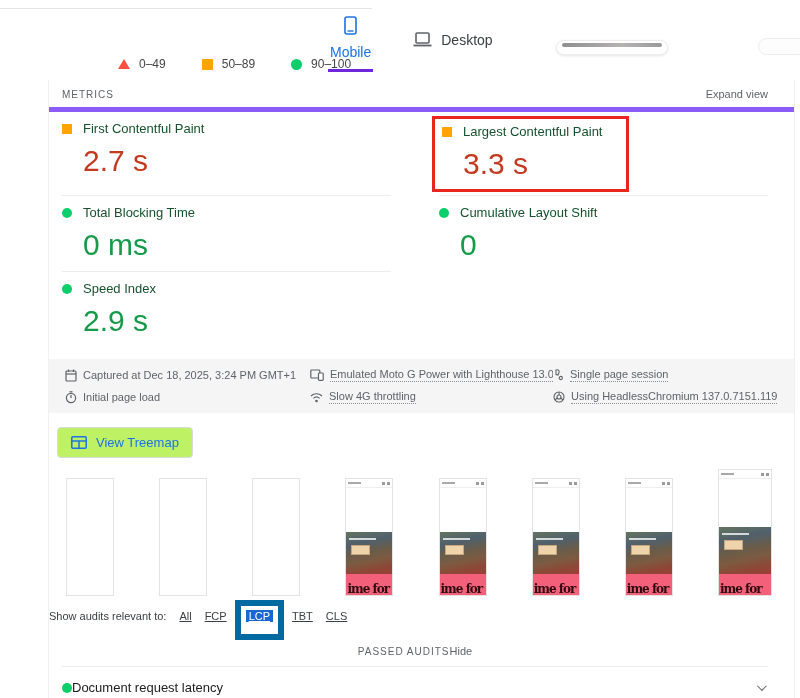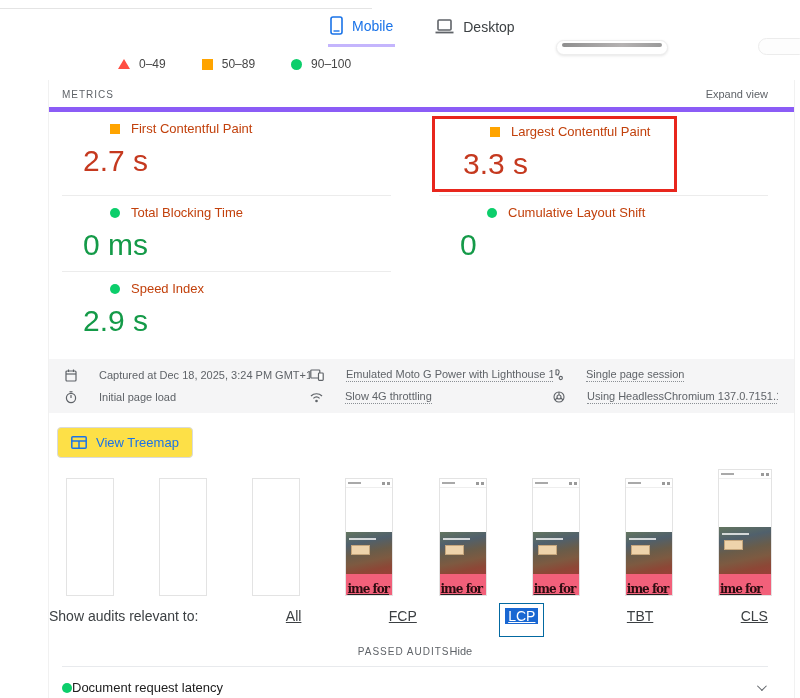"Mobile" .tab.active { border-bottom: 3px solid #c4b5fd -> 3px solid #6d28d9; flex-direction: none -> column }
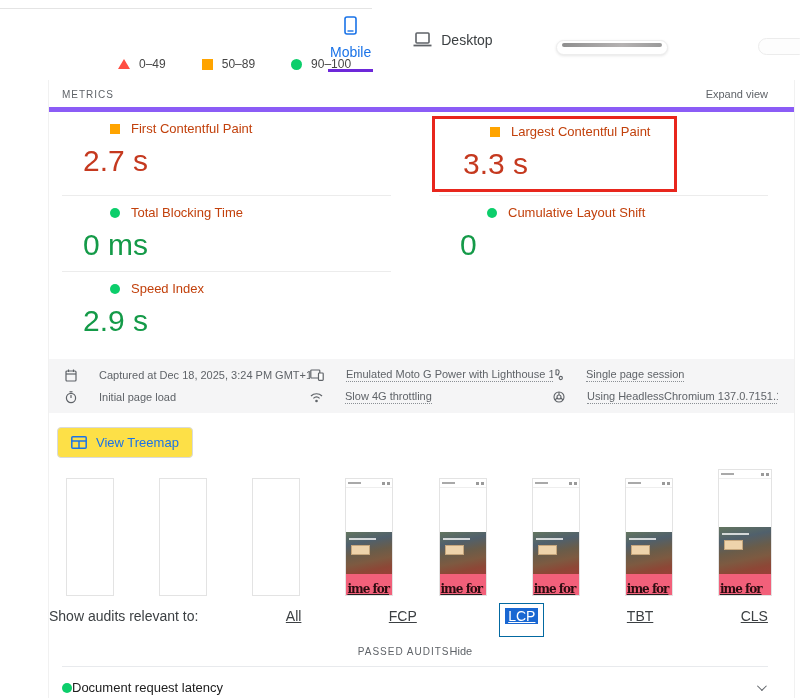"First Contentful Paint" .metric-head { color: #c2410c -> #14532d; margin-left: 48px -> none }
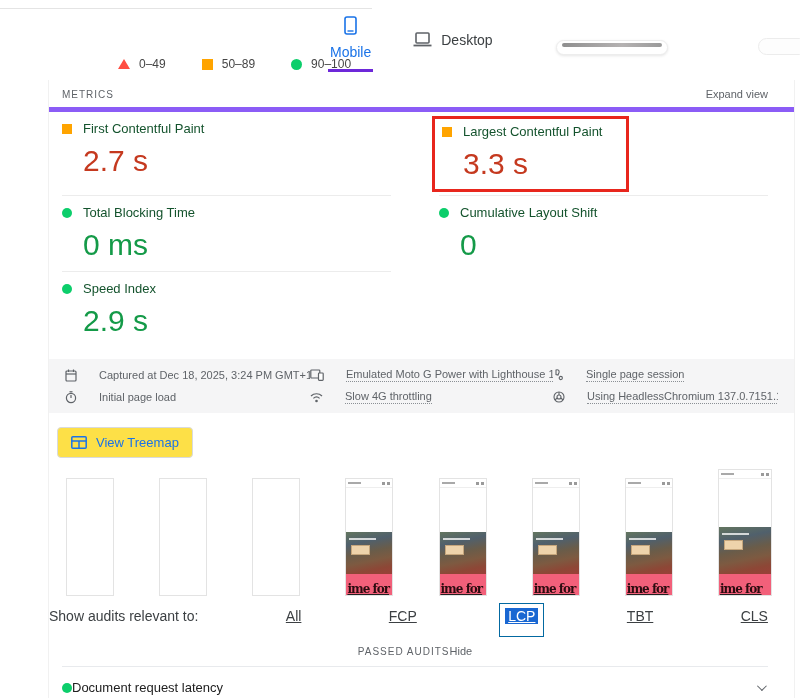"Captured at Dec 18, 2025," .cap-item { gap: 22px -> 6px }
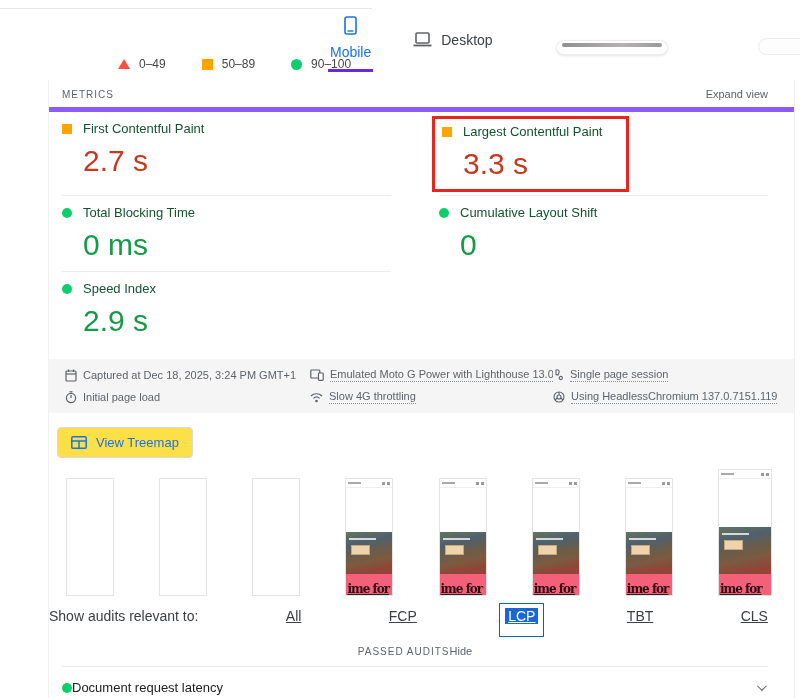"View Treemap" .treemap-btn { background: #fde047 -> #bef264 }
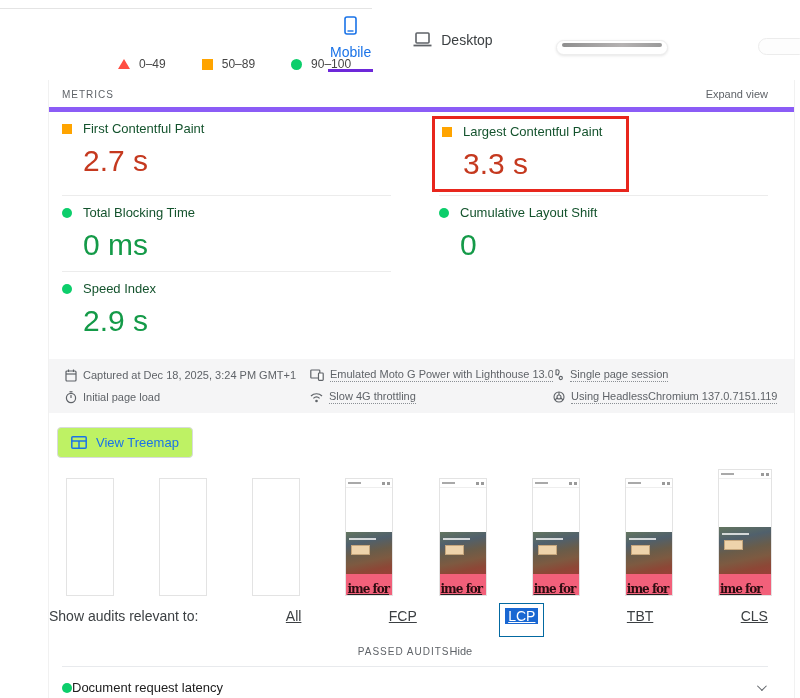"ime for" .frame { text-decoration: underline -> none }
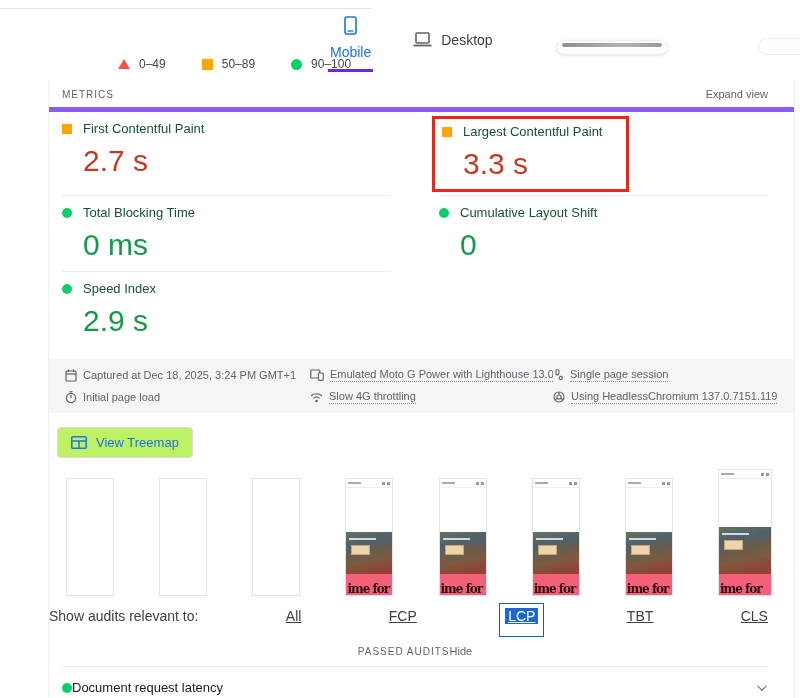"Show audits relevant to:" .filter-row { font-size: 14px -> 11px; justify-content: space-between -> flex-start }
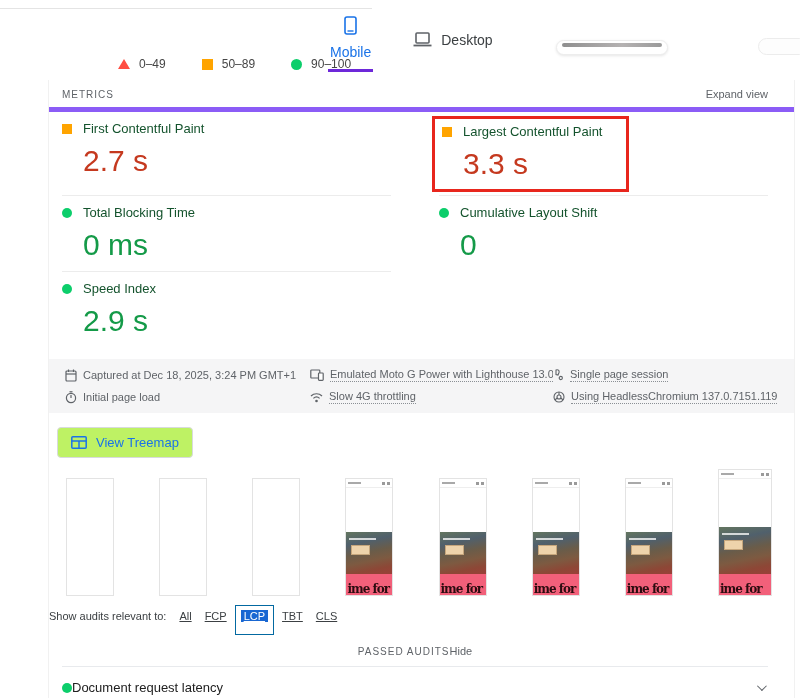"LCP" .anno-chip { border: 1px solid #0369a1 -> 6px solid #0369a1 }
